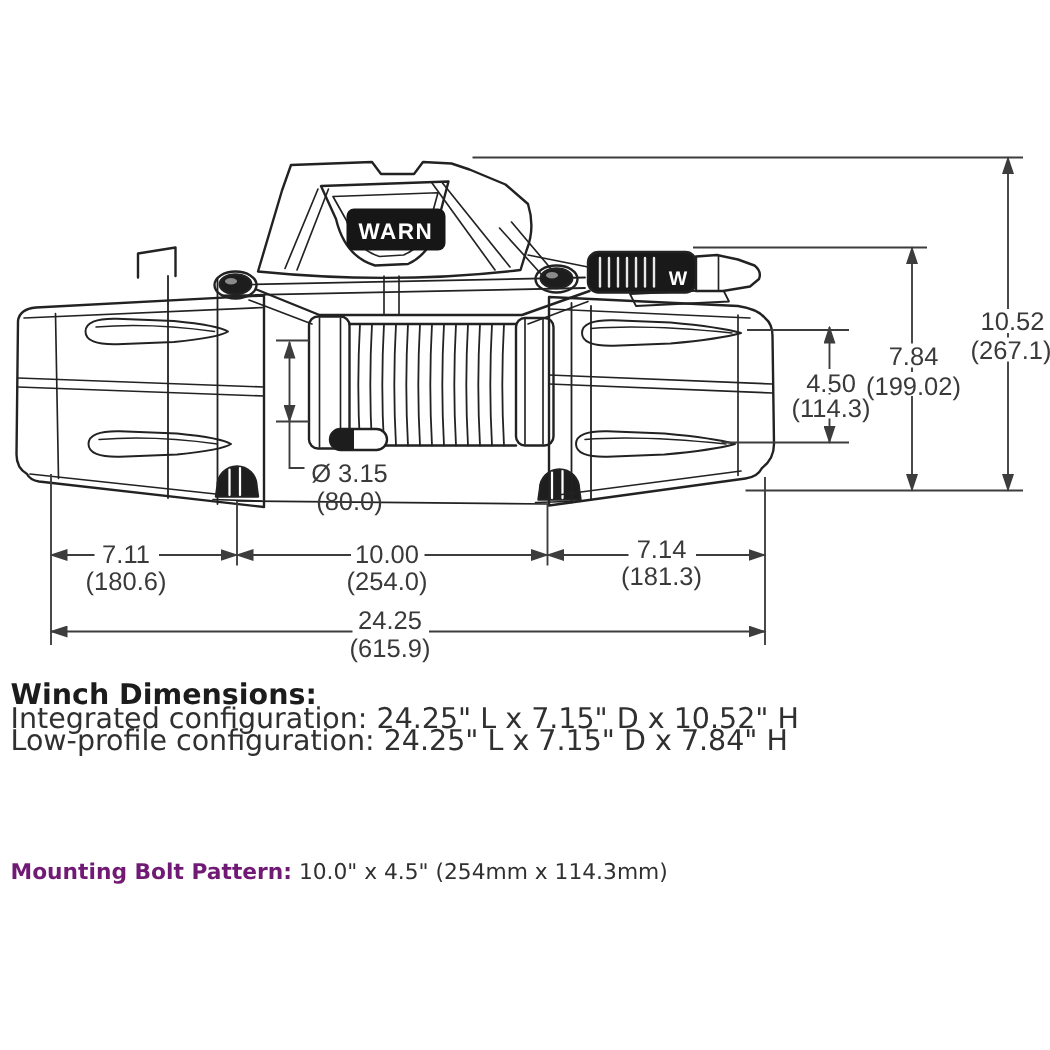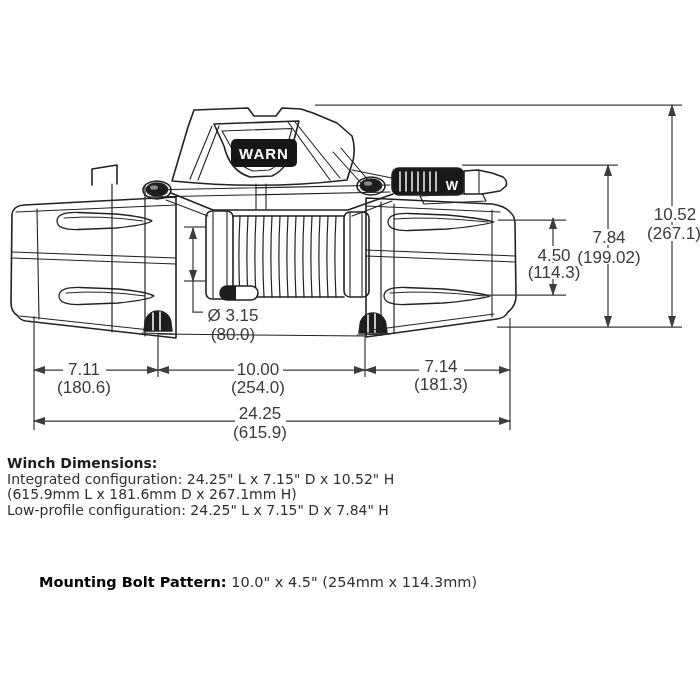"Winch Dimensions:" .notes { font-size: 14px -> 19px }
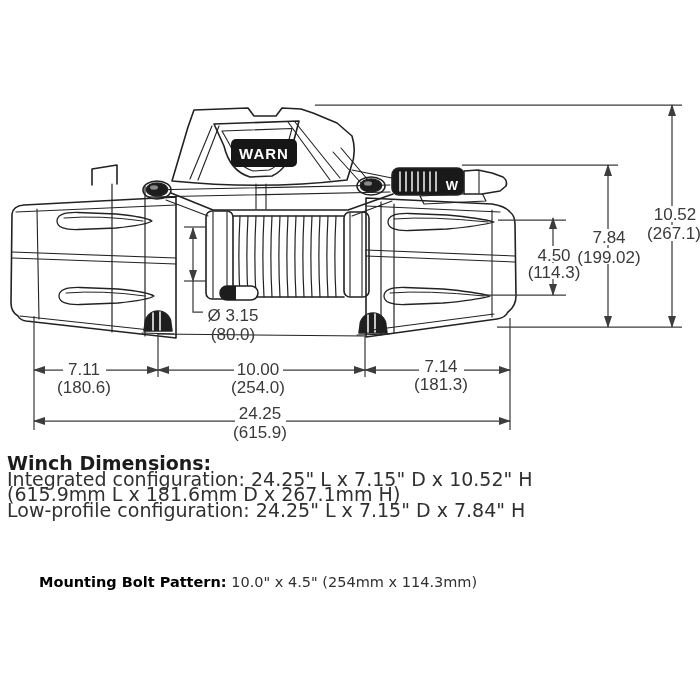"(615.9mm L x 181.6mm D" div { html: <div>(615.9mm L x 181.6mm D x 267.1mm H)</div> -> none }
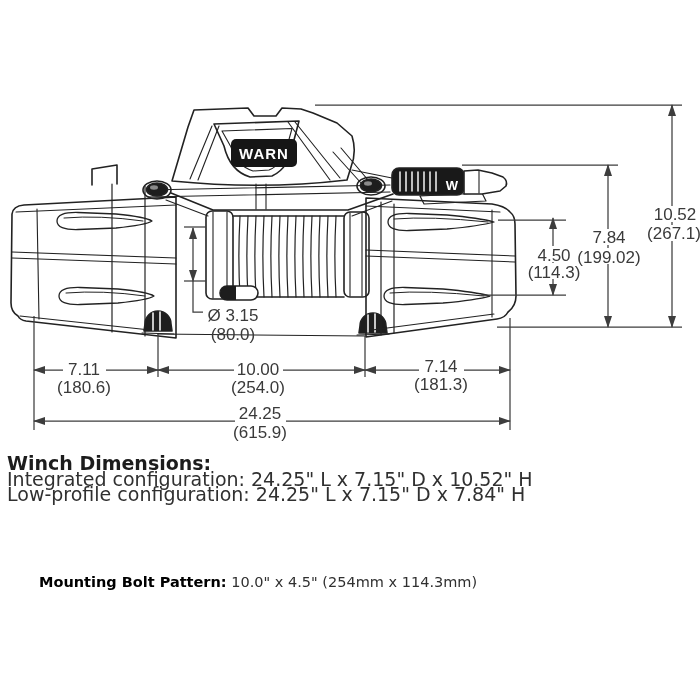"Mounting Bolt Pattern:" .boltline .hd { color: #000000 -> #701a75; margin-left: 32px -> none }
